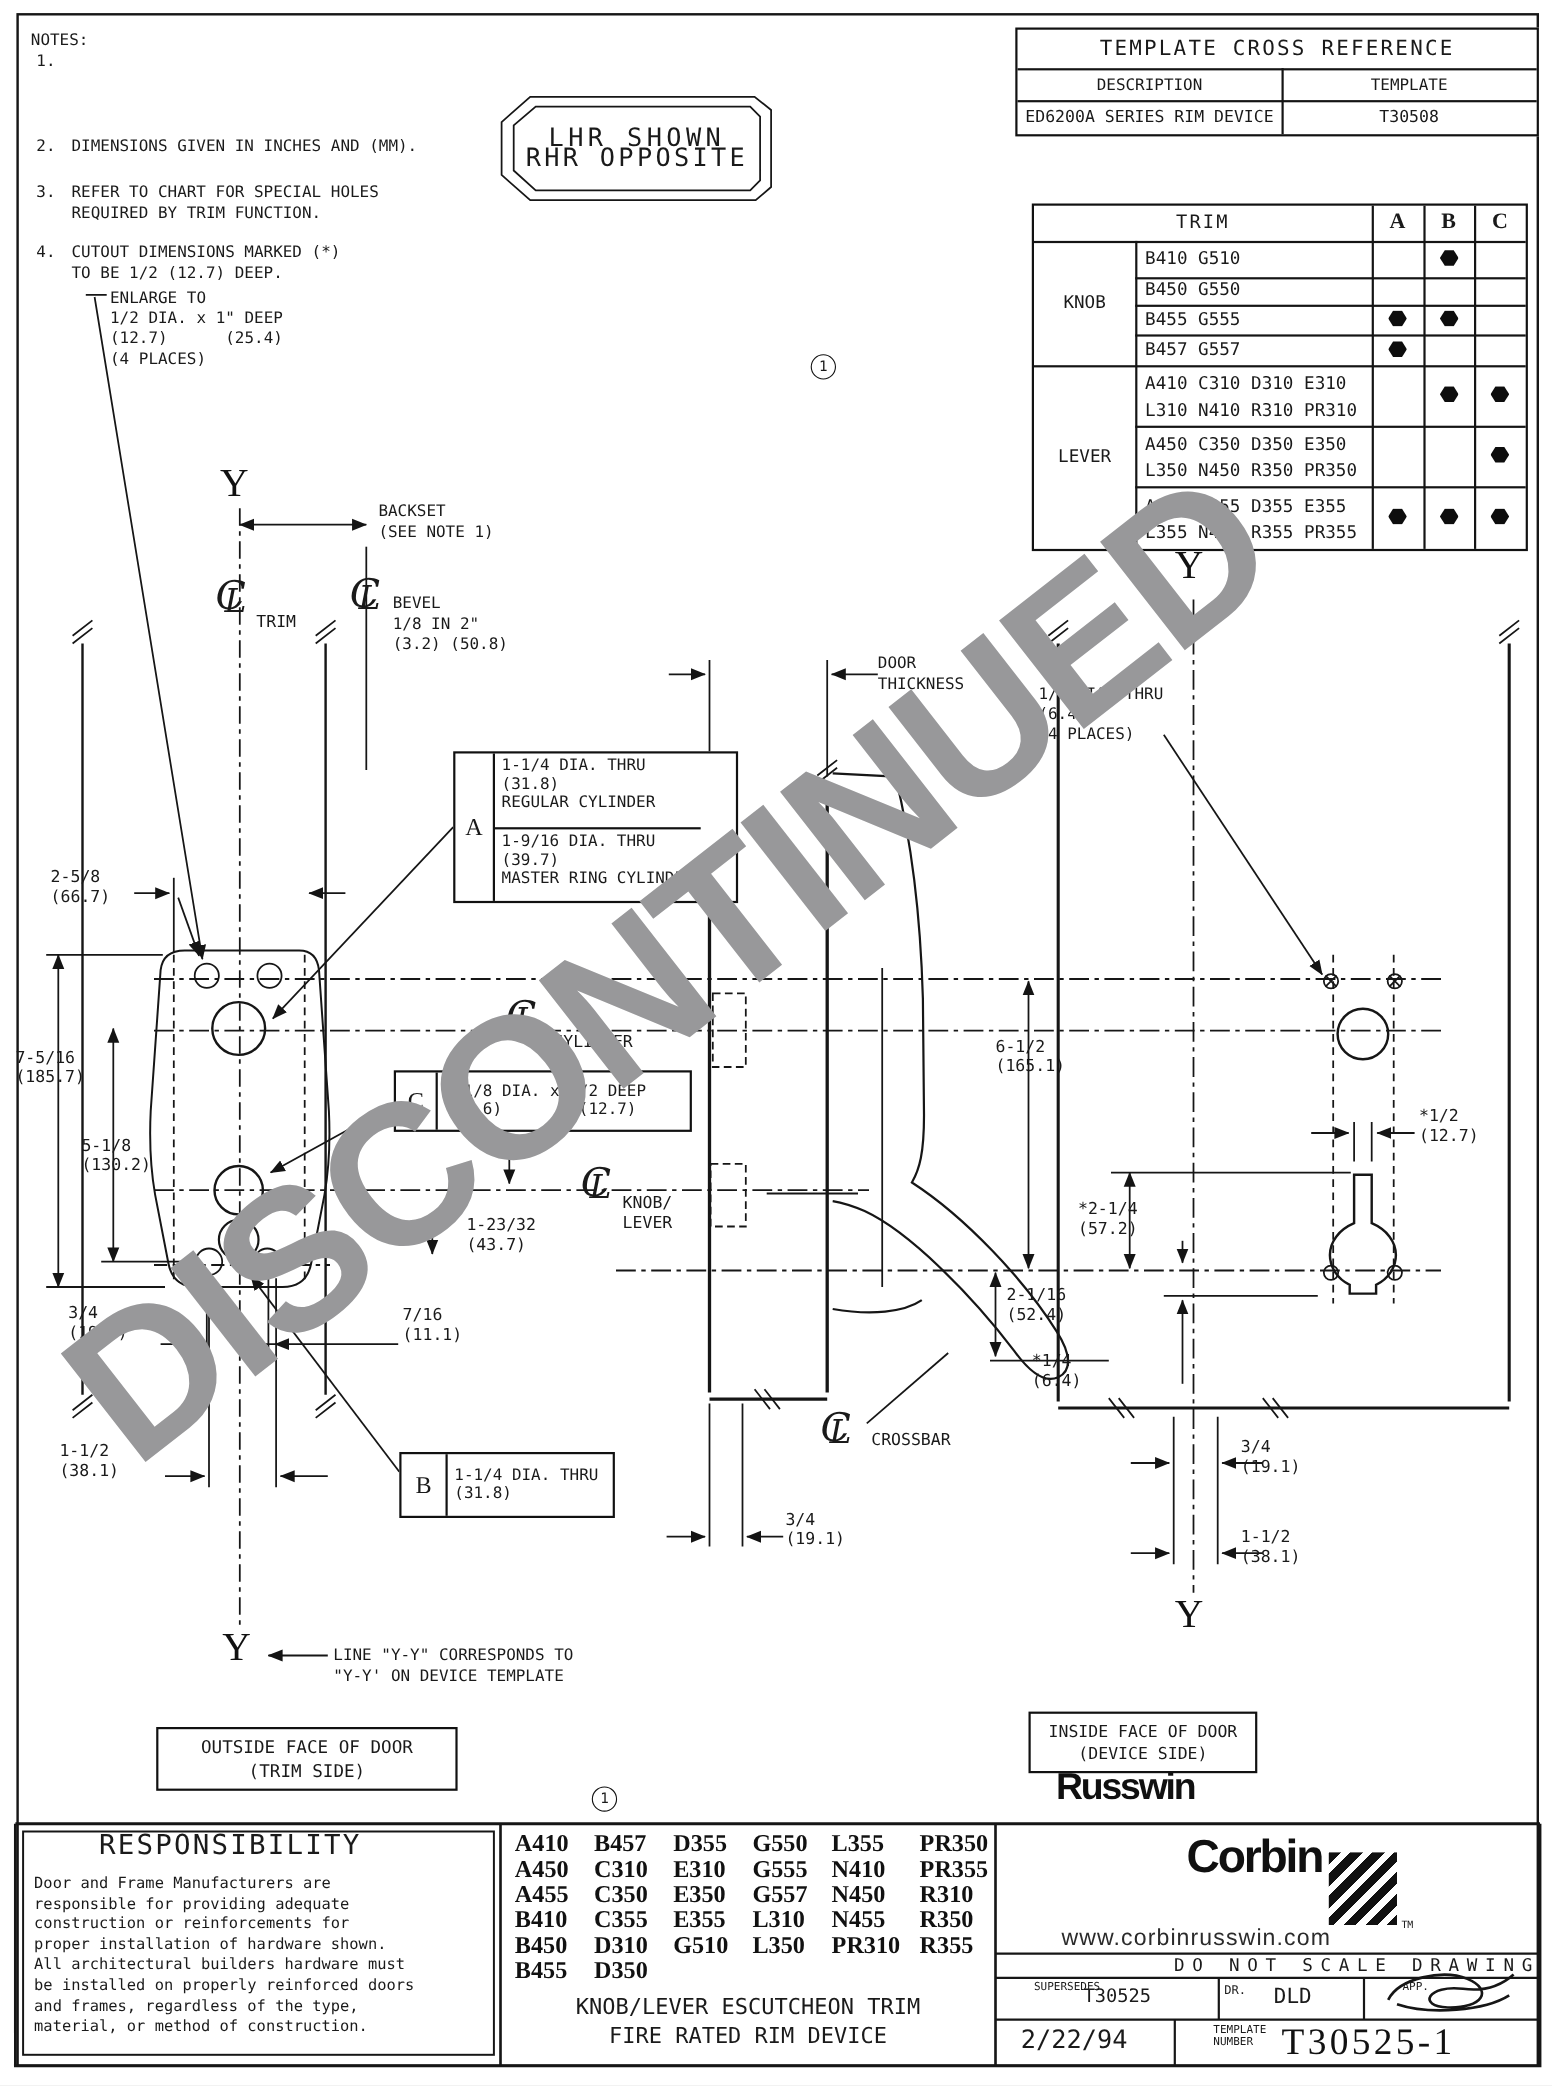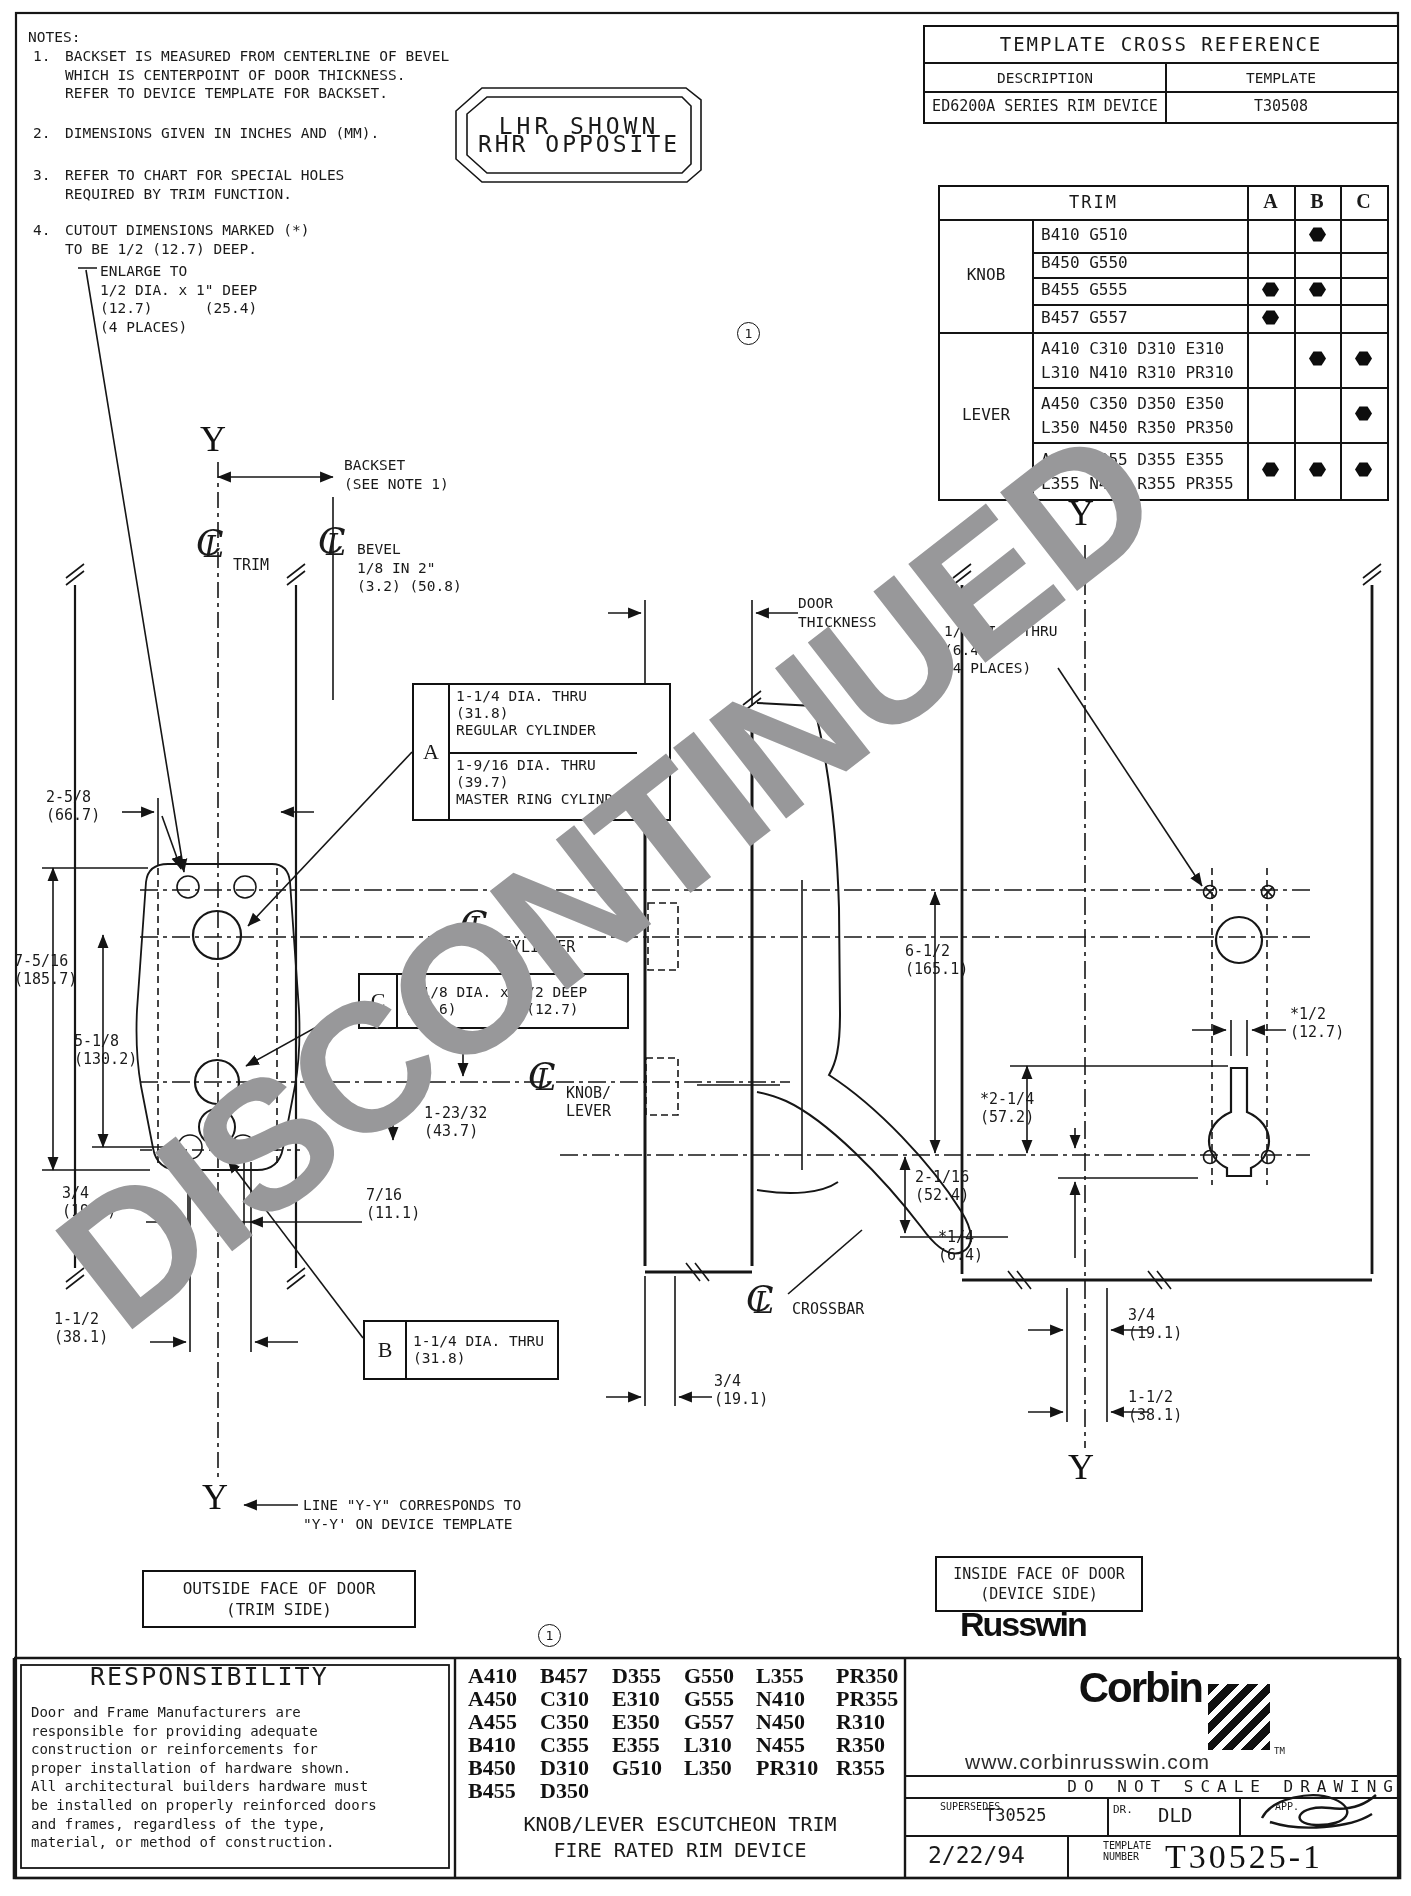"BACKSET IS MEASURED FROM CENTERLINE" div.t { html: <div>BACKSET IS MEASURED FROM CENTERLINE OF BEVEL WHICH IS CENTERPOINT OF DOOR THICKNESS. REFER TO DEVICE TEMPLATE FOR BACKSET.</div> -> none }
